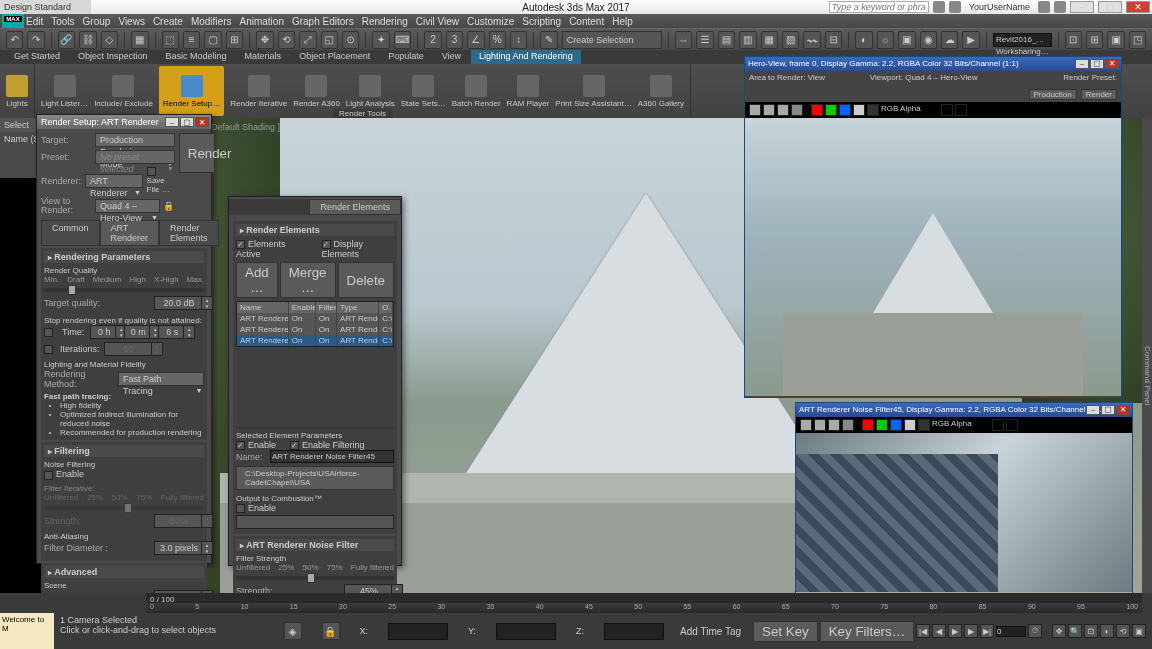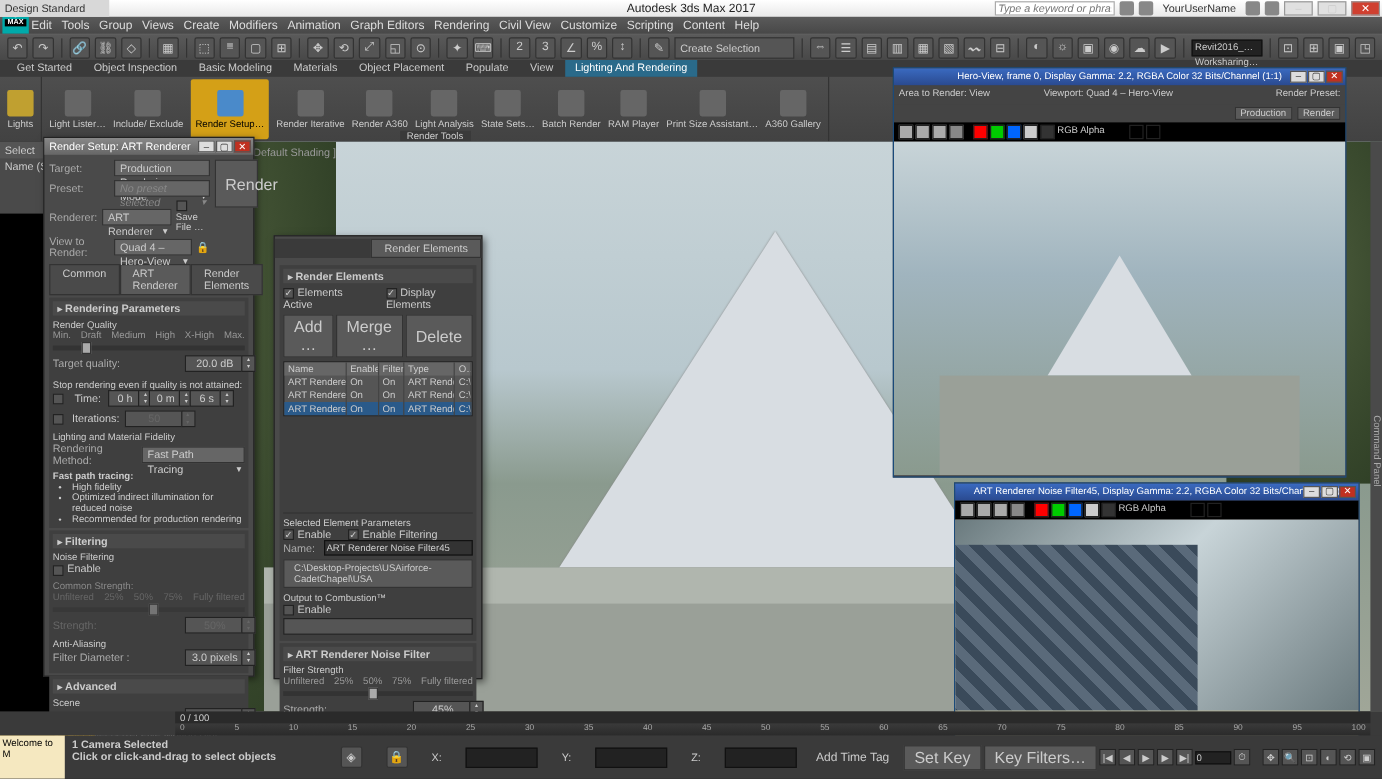"Hero-View, frame 0, Display Gamma:" .fb-tb { text-align: center -> none }
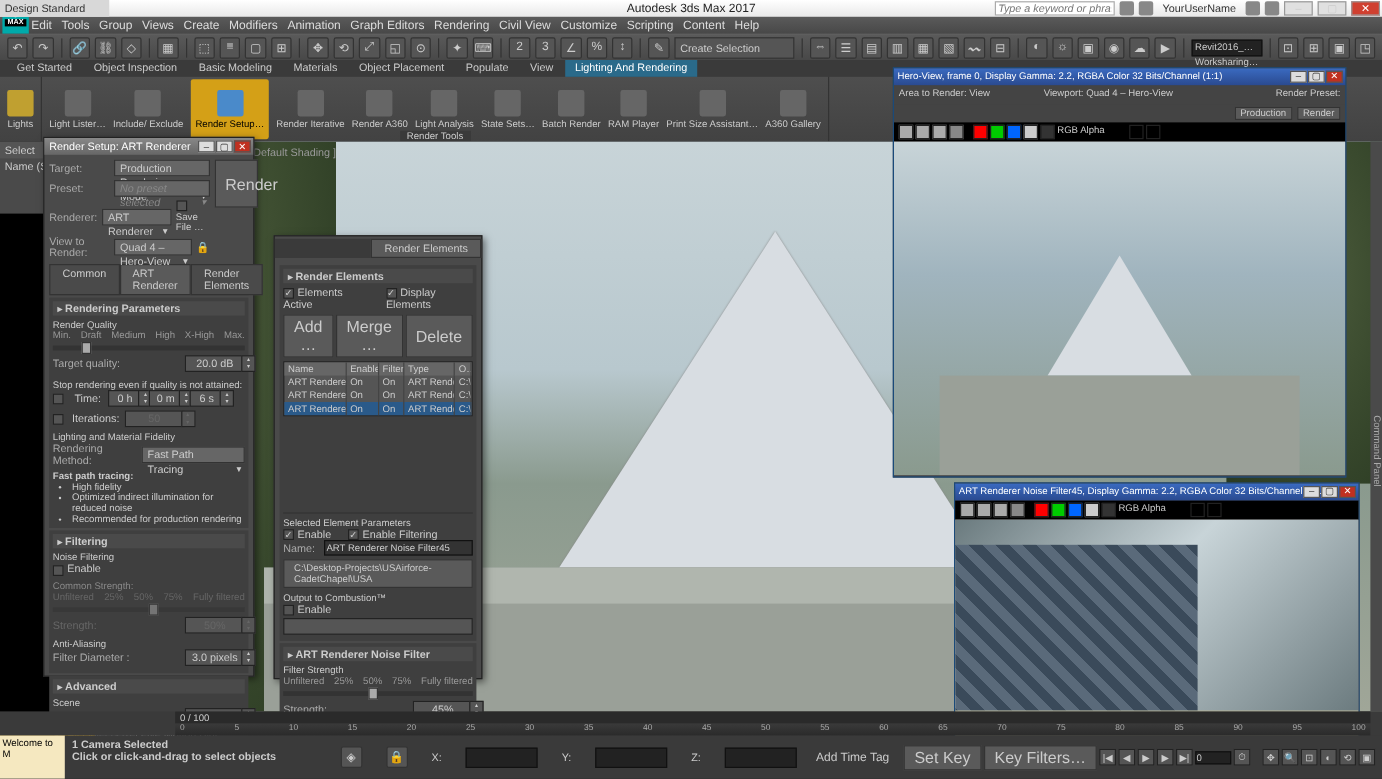"Common Strength:" div { text: Common Strength -> Filter Iterative }
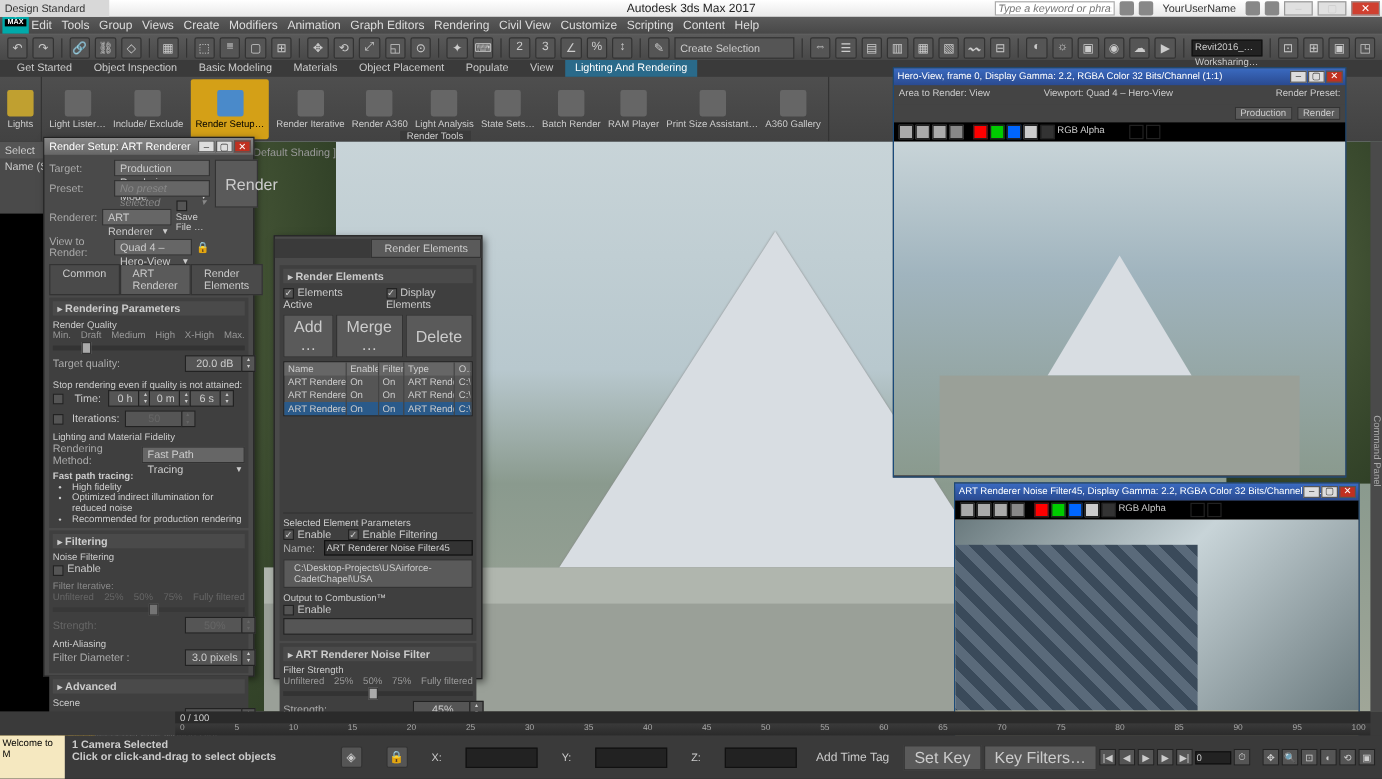"1 Camera Selected" .status .info { font-weight: bold -> none }
